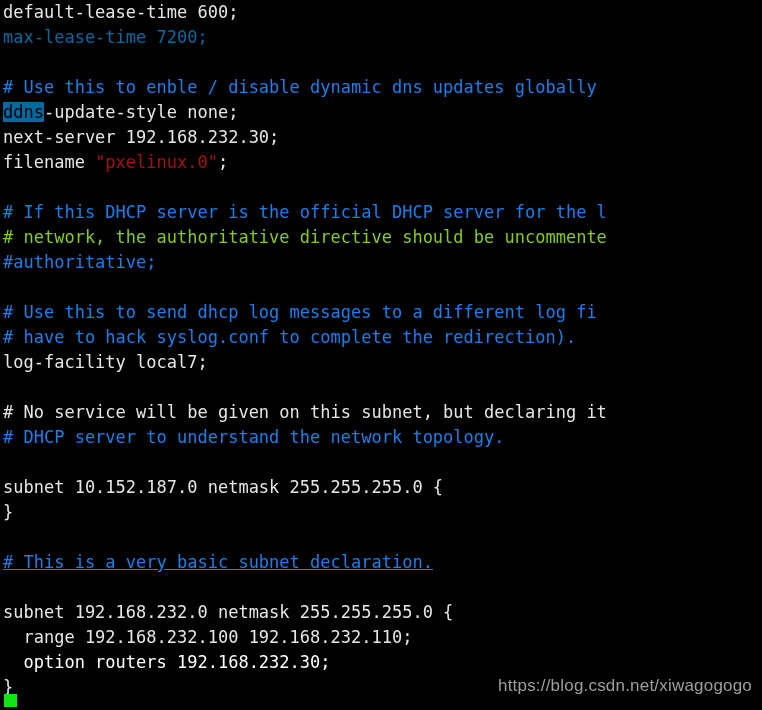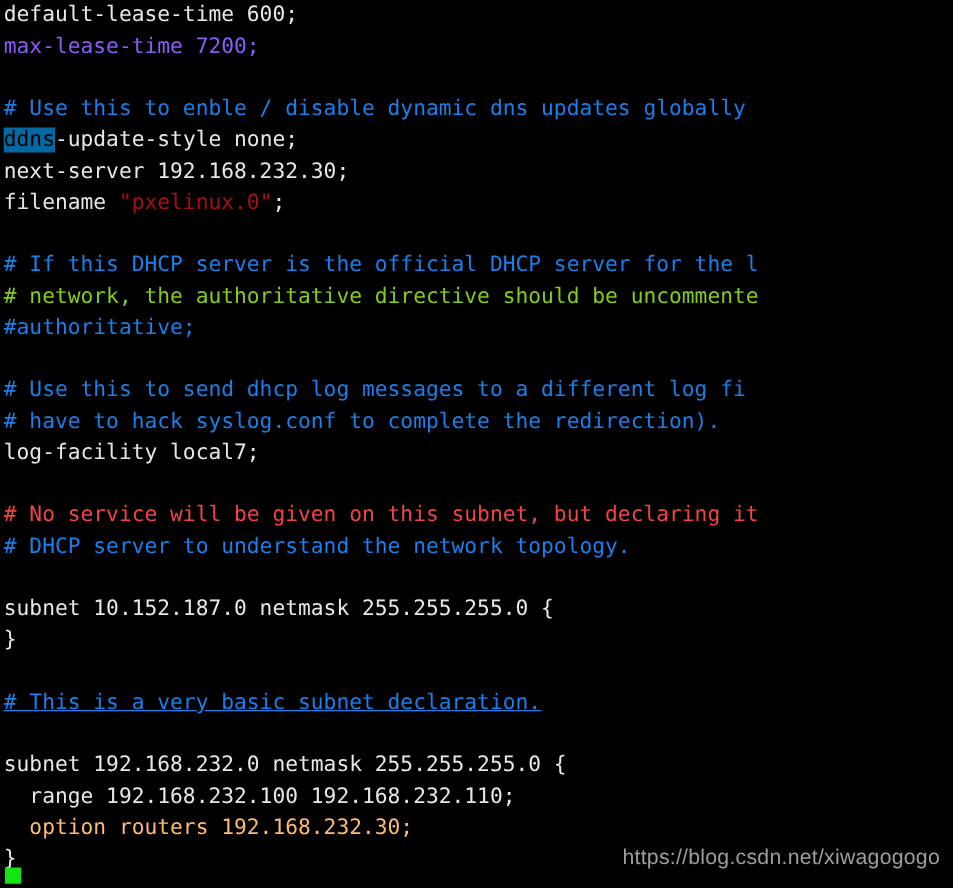"max-lease-time 7200;" span.tok-plain { color: #8b5cf6 -> #0369a1 }
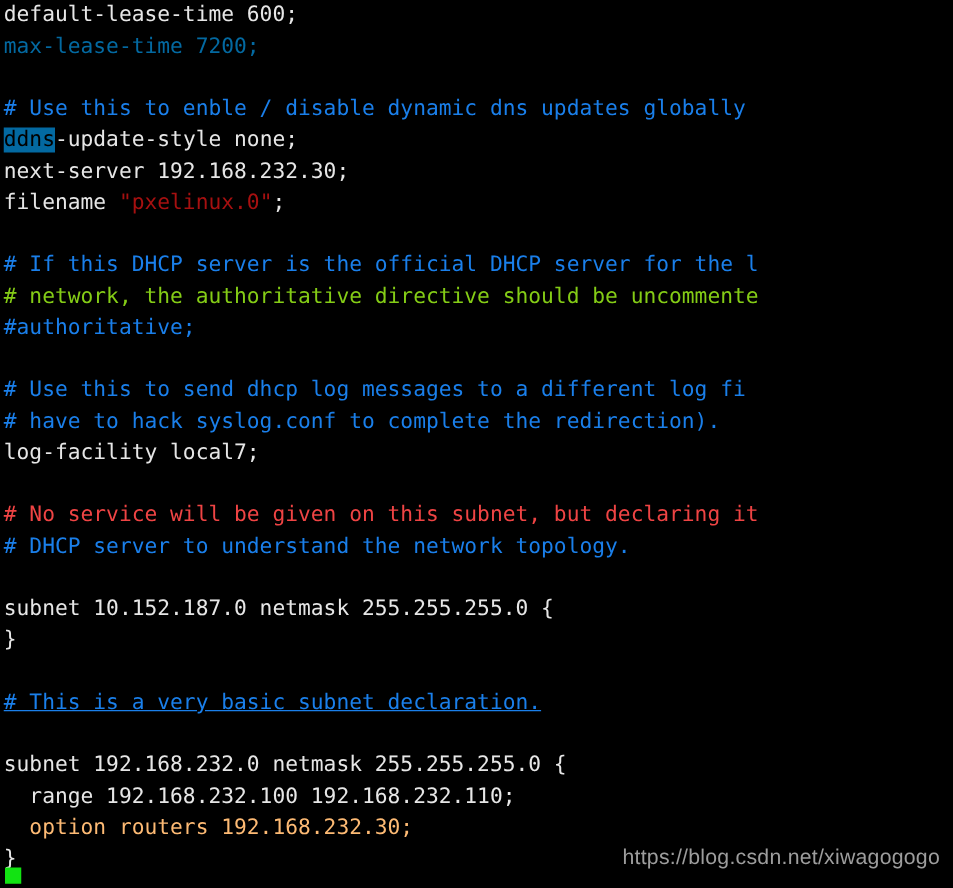"# No service will be" span.tok-comment { color: #ef4444 -> #e5e5e5 }
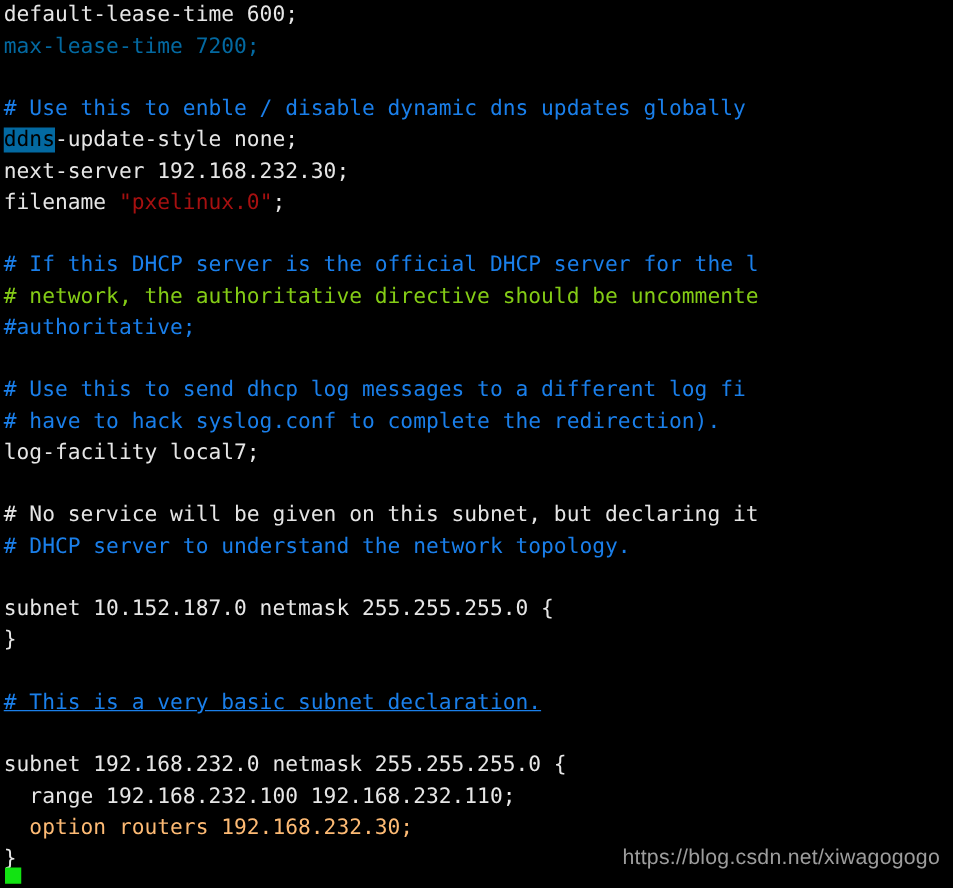"option routers 192.168.232.30;" span.tok-plain { color: #fdba74 -> #ffffff }
